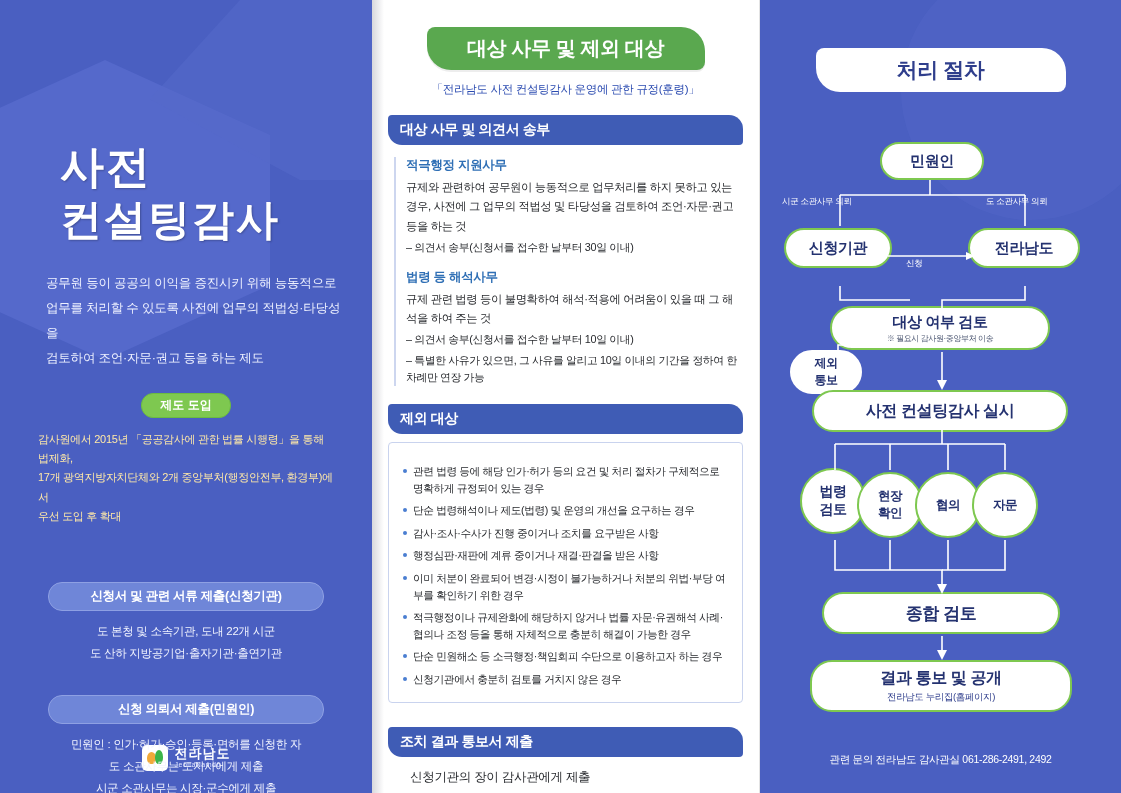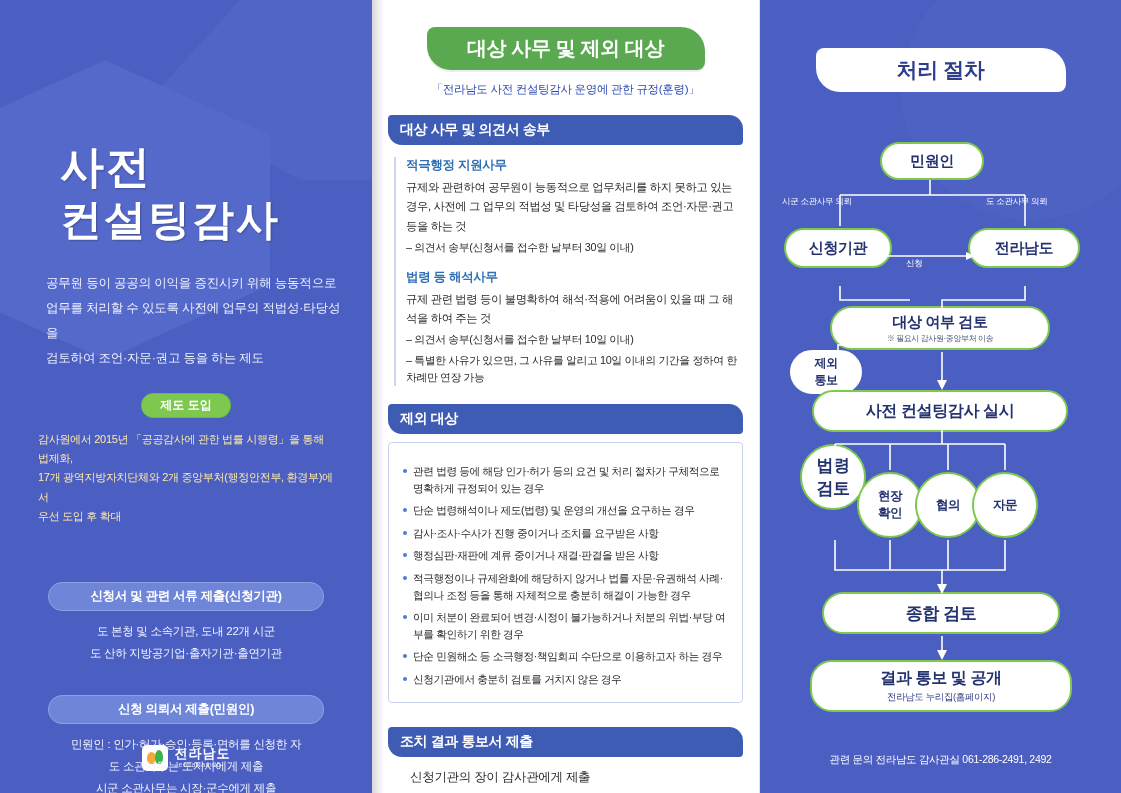"법령" div.node { font-size: 17px -> 14px; top: 444px -> 468px }
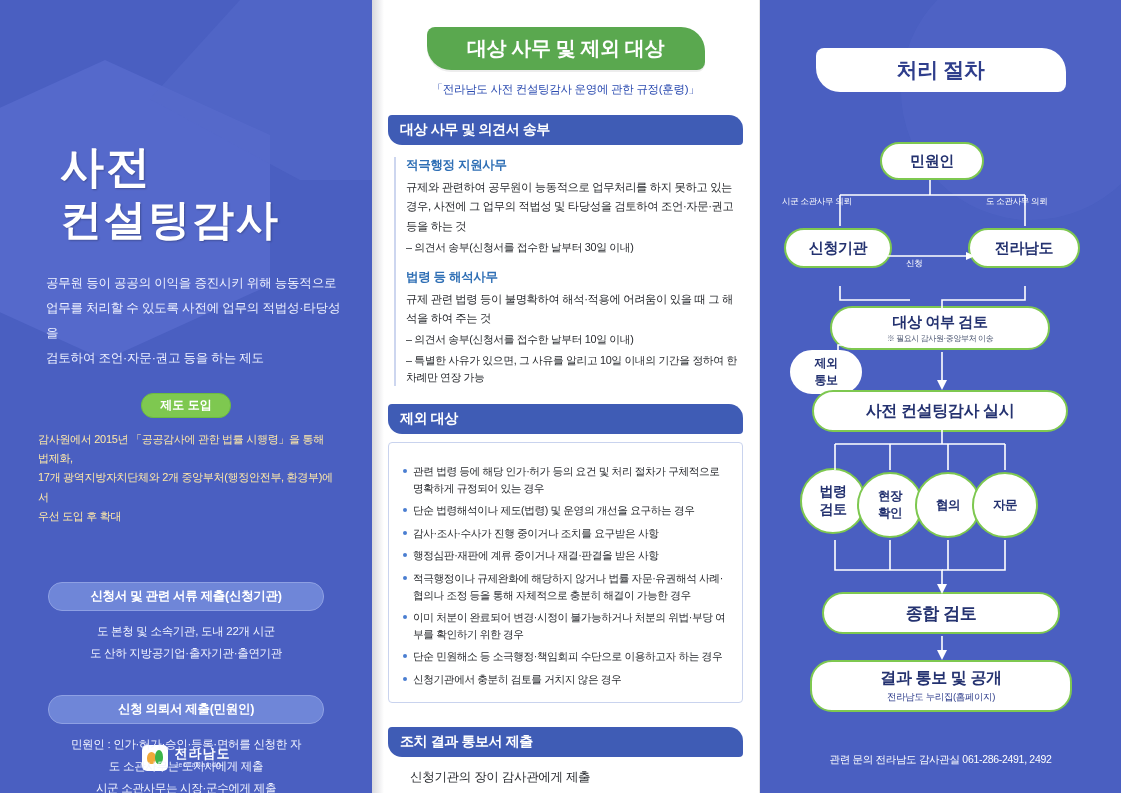"적극행정이나 규제완화에 해당하지 않거나 법률" li { order: before "이미 처분이 완료되어 변경·시정이 불가능하거나" -> after "이미 처분이 완료되어 변경·시정이 불가능하거나" }
